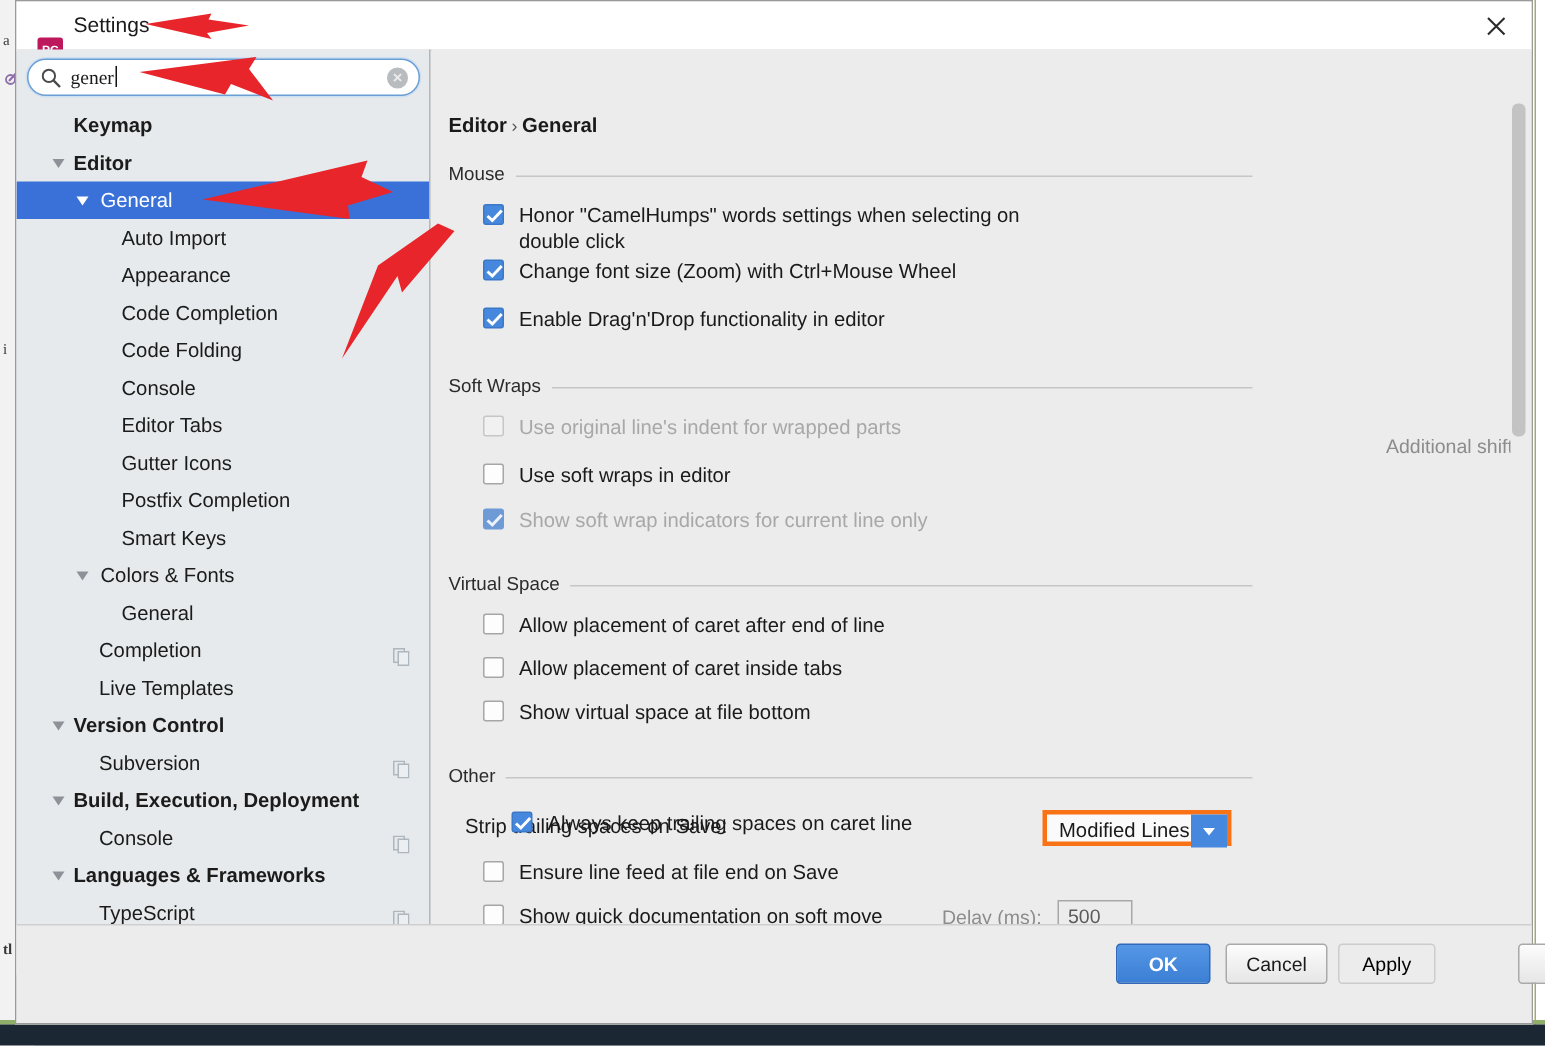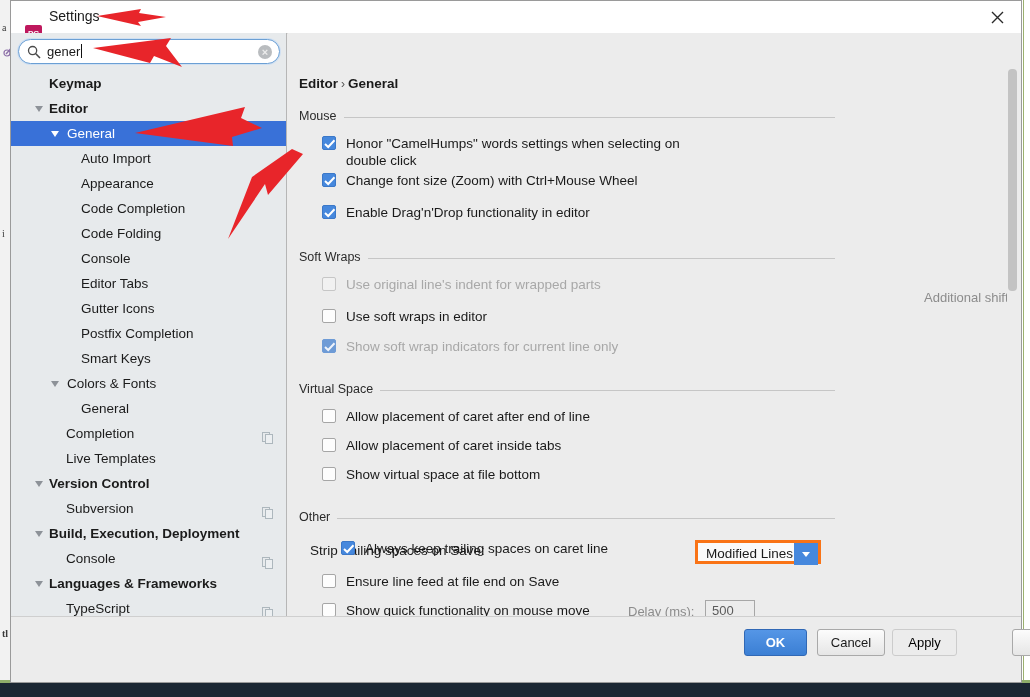"gener" #search-text { font-family: Liberation Sans, sans-serif -> Liberation Serif, serif }
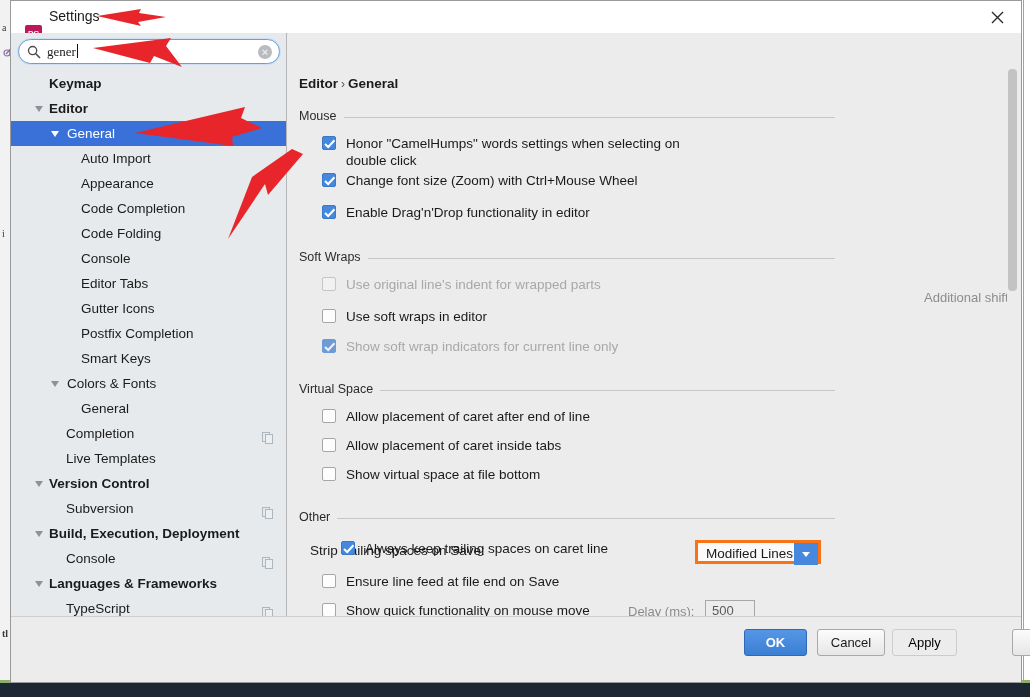"Show quick functionality on mouse" span.chk-label { text: functionality on mouse -> documentation on soft }
